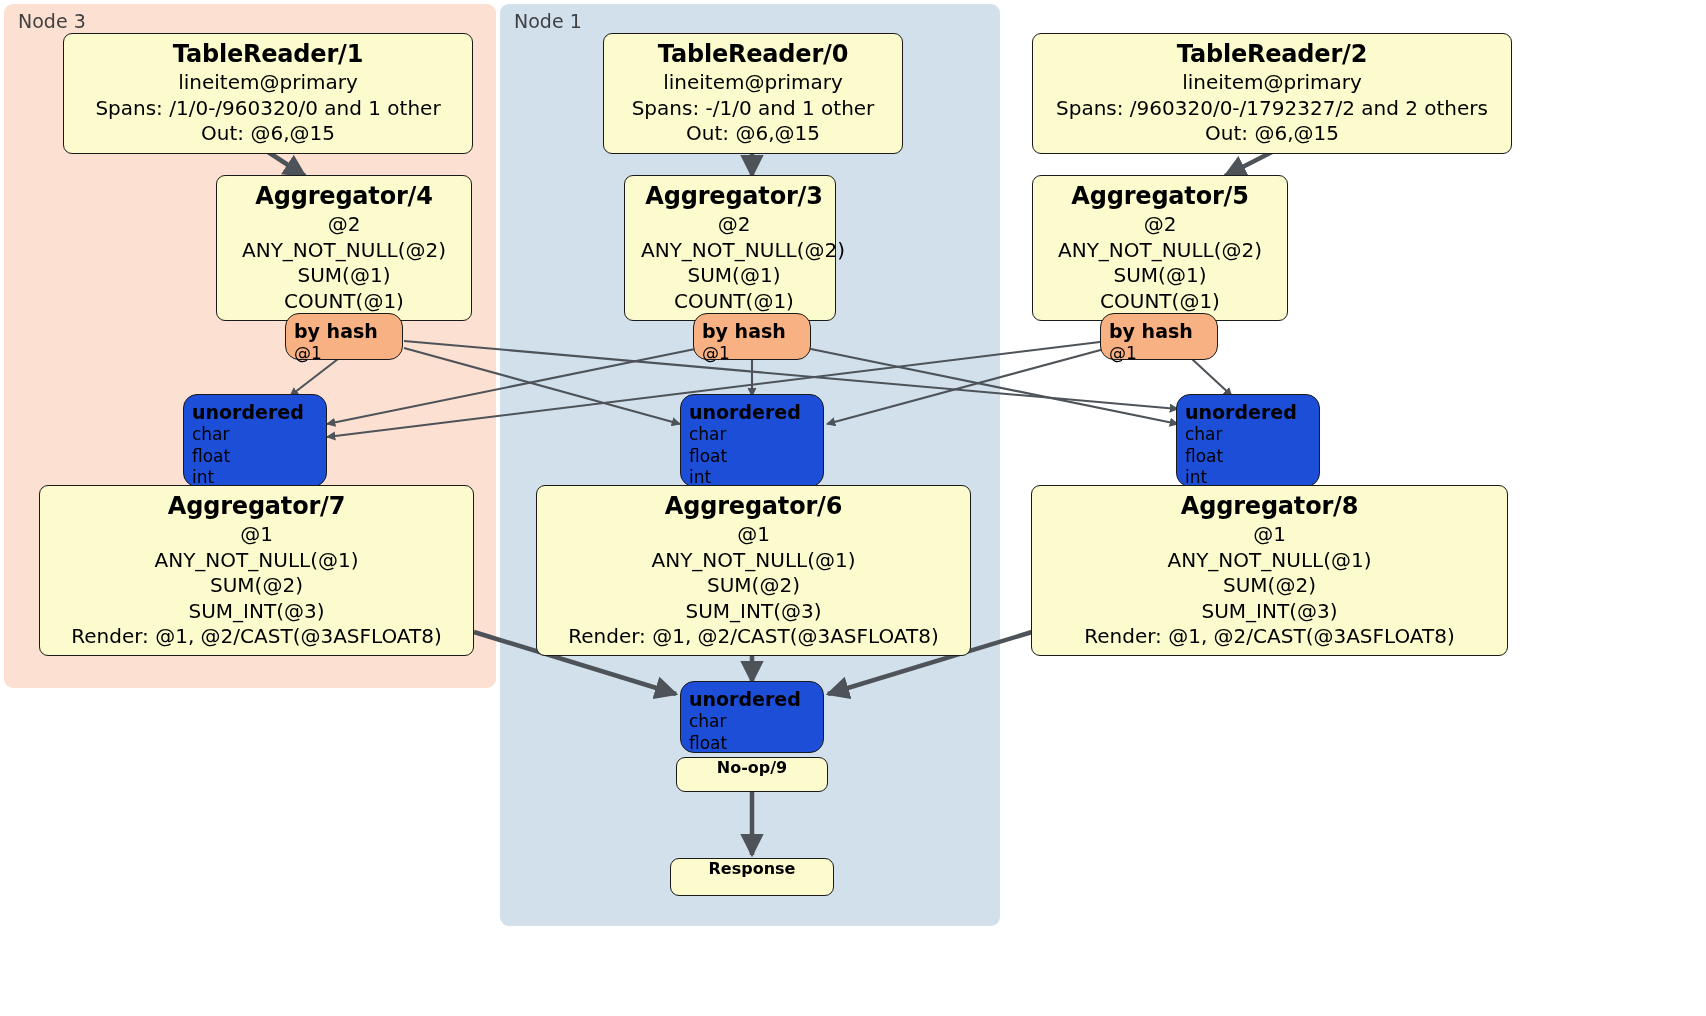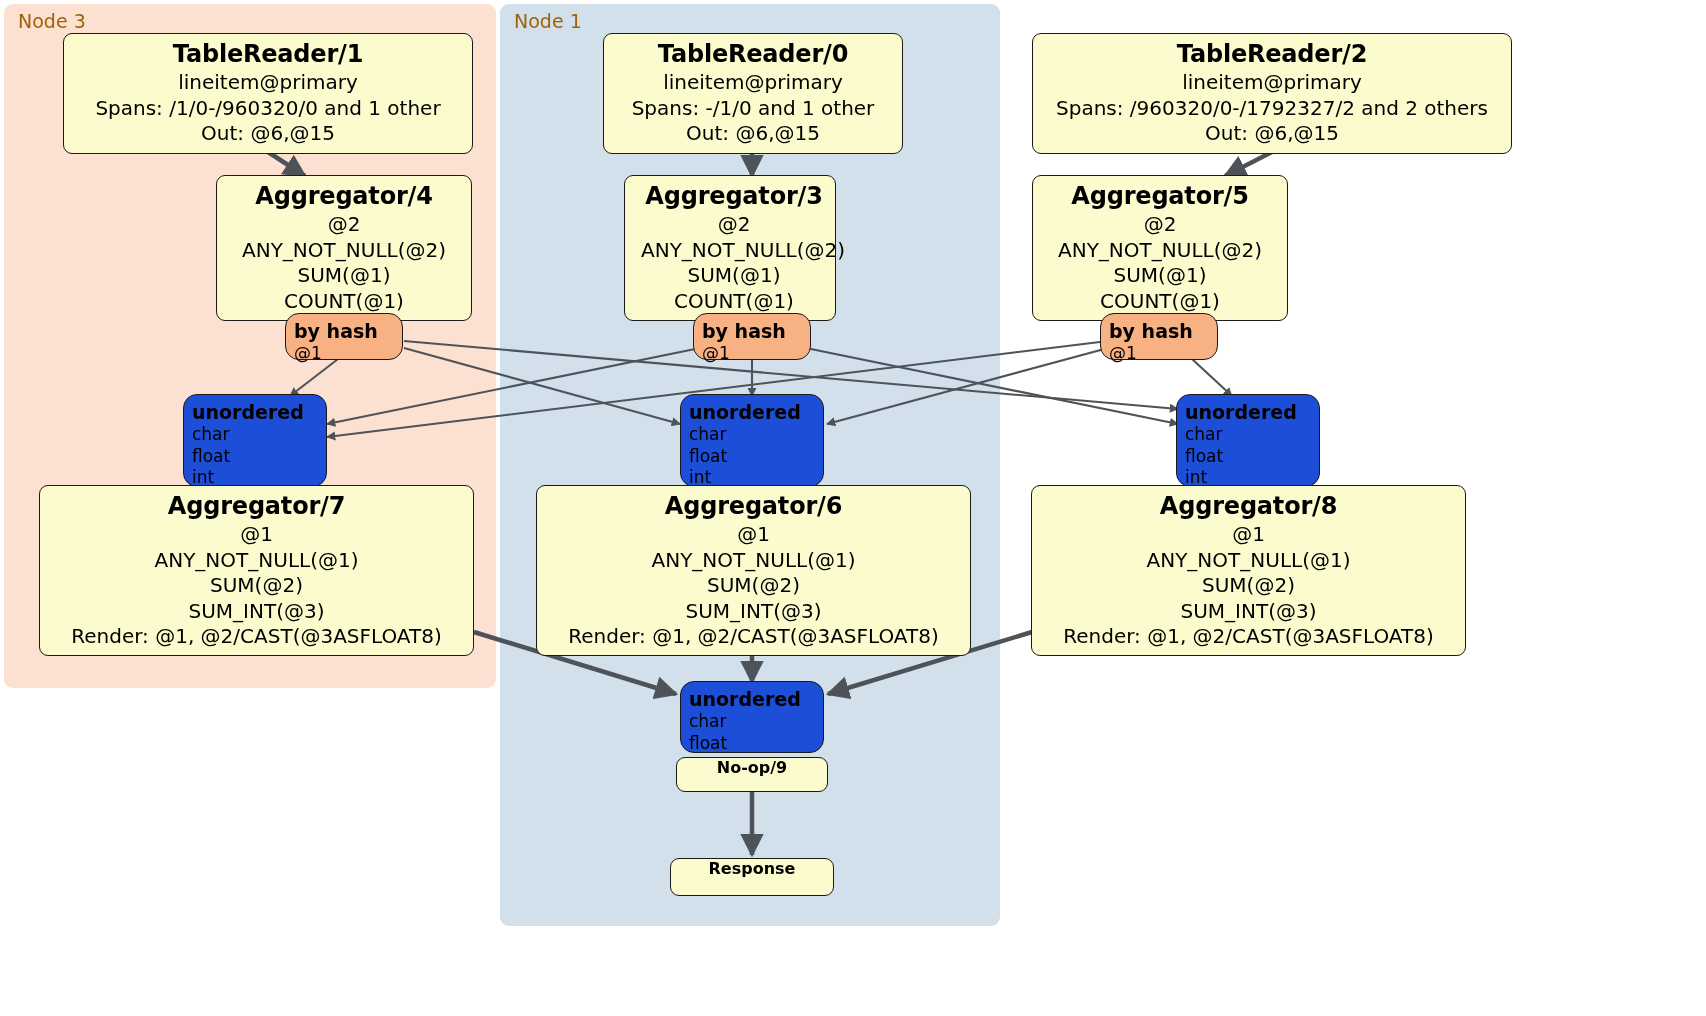"Node 3" .node-panel-label { color: #a16207 -> #404040 }
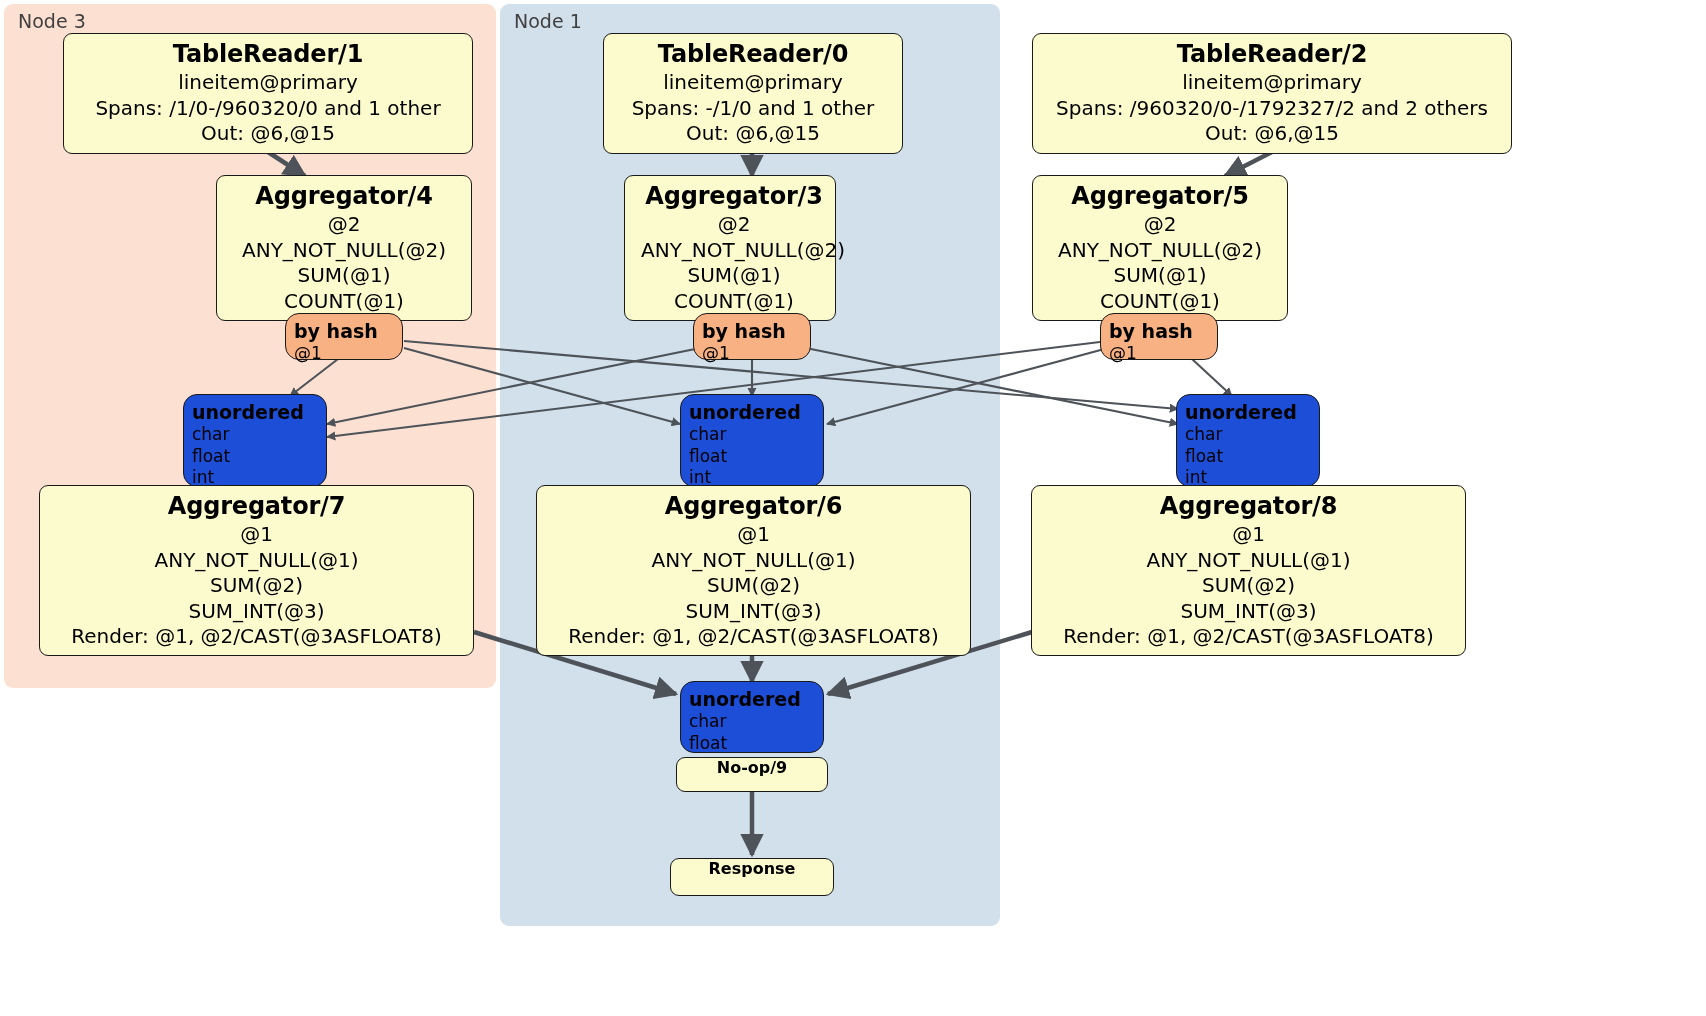"Aggregator/8" div.box { width: 435px -> 477px }
